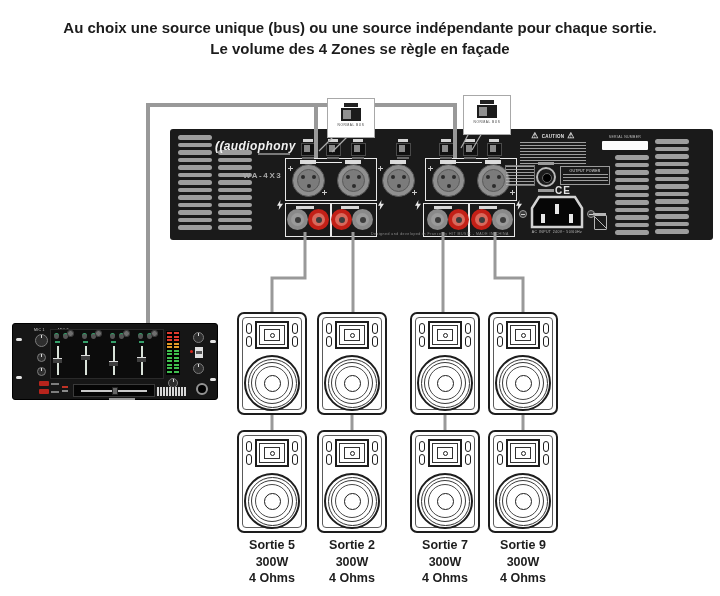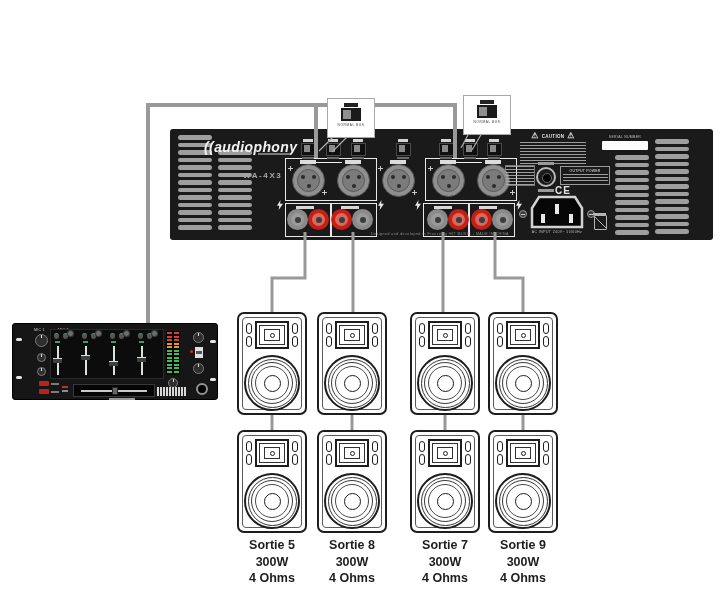"Au choix une source unique" div { html: none -> <div>Au choix une source unique (bus) ou une source indépendante pour chaque sortie.</div> }
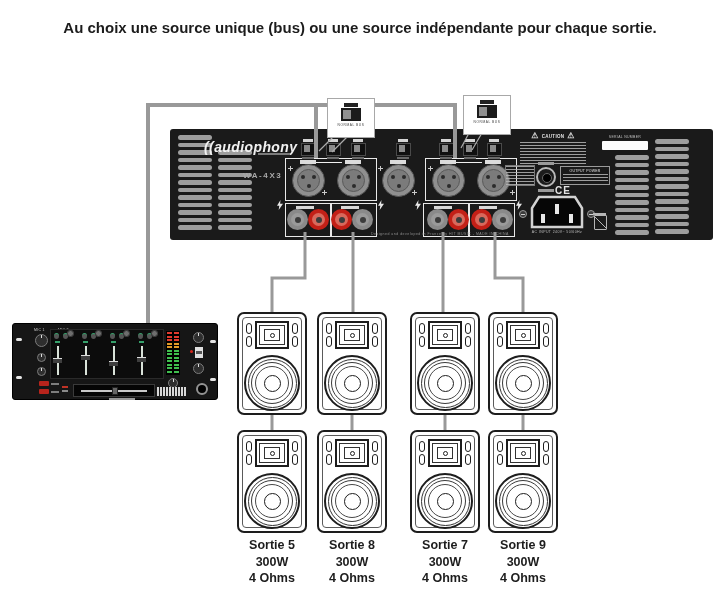"Le volume des 4 Zones" div { html: none -> <div>Le volume des 4 Zones se règle en façade</div> }
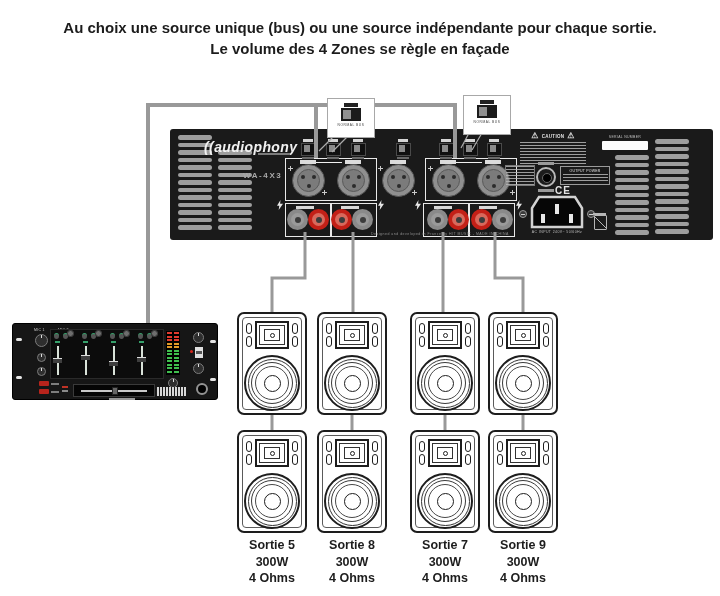"((audiophony" .brand { font-size: 14px -> 12px; left: 34px -> 45px }
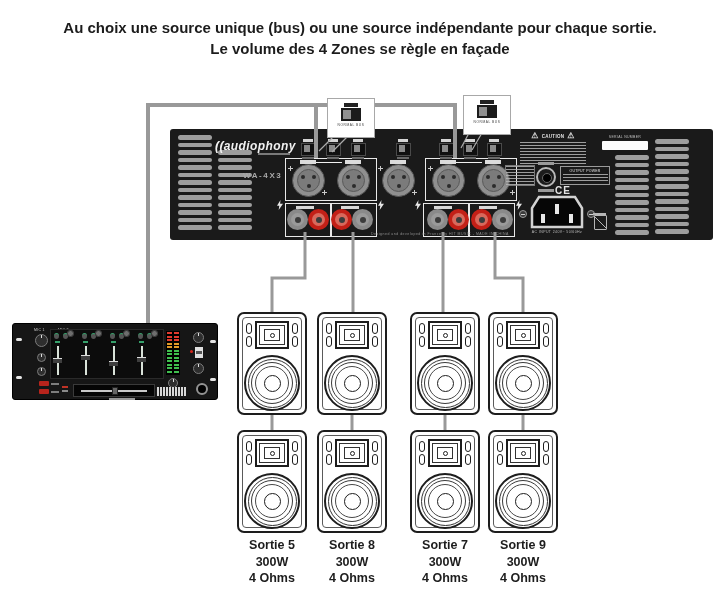"Sortie 8" div { text: 8 -> 2 }
